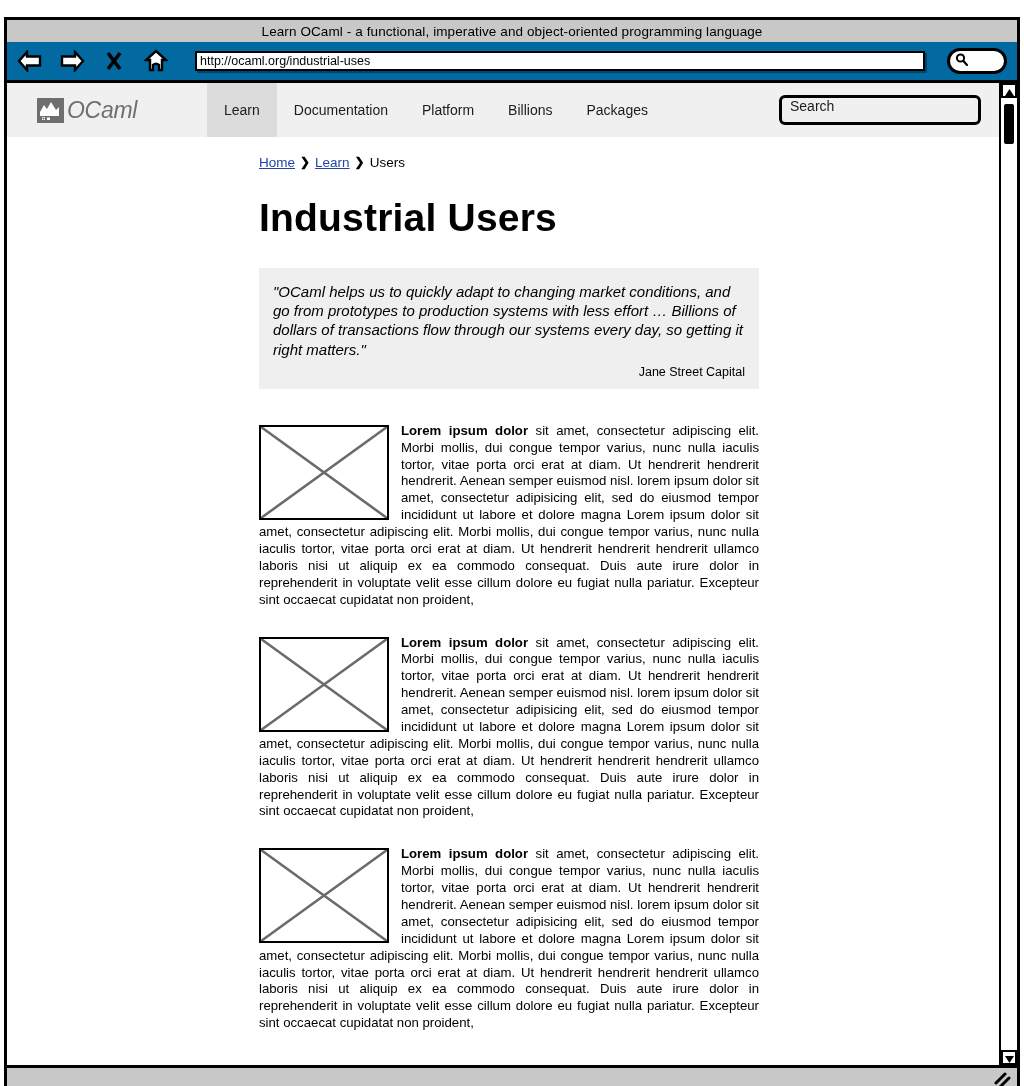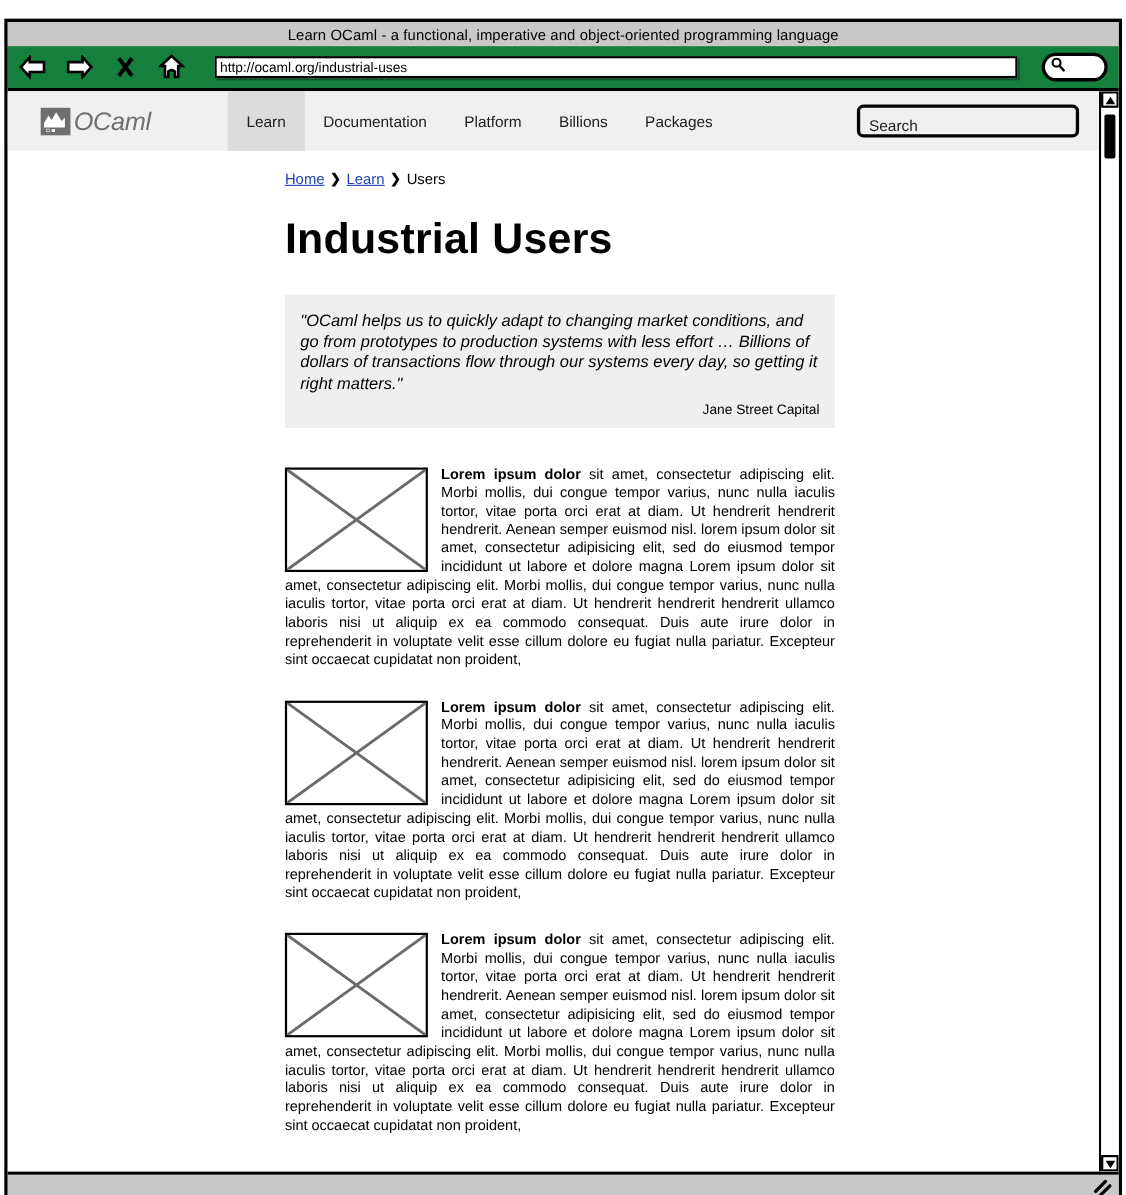"http://ocaml.org/industrial-uses" .toolbar { background: #15803d -> #0369a1 }
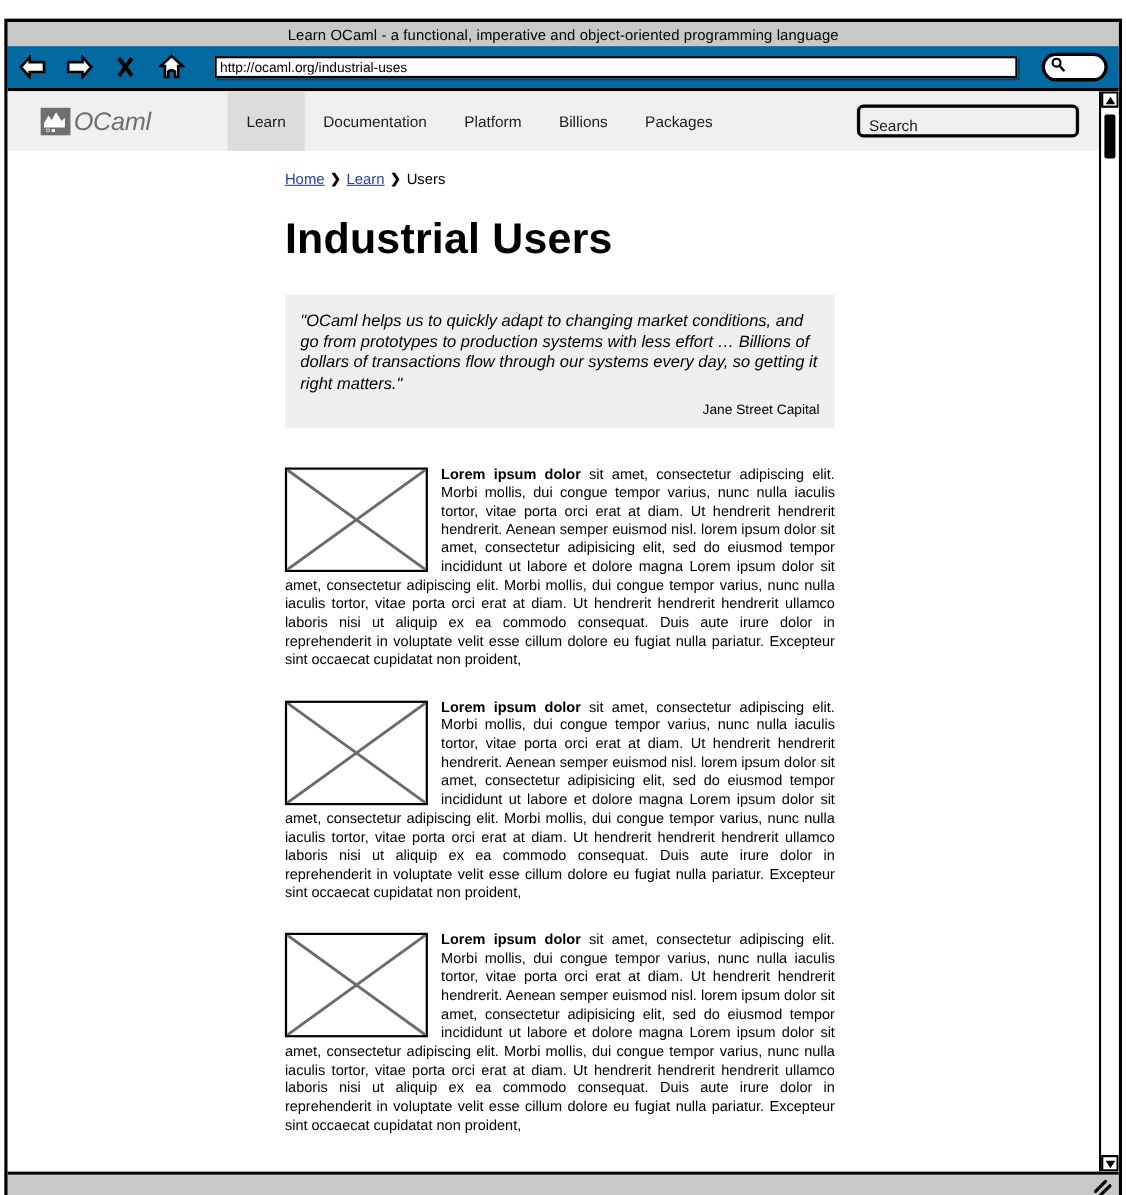"Search" .header-search { align-items: flex-end -> flex-start }
